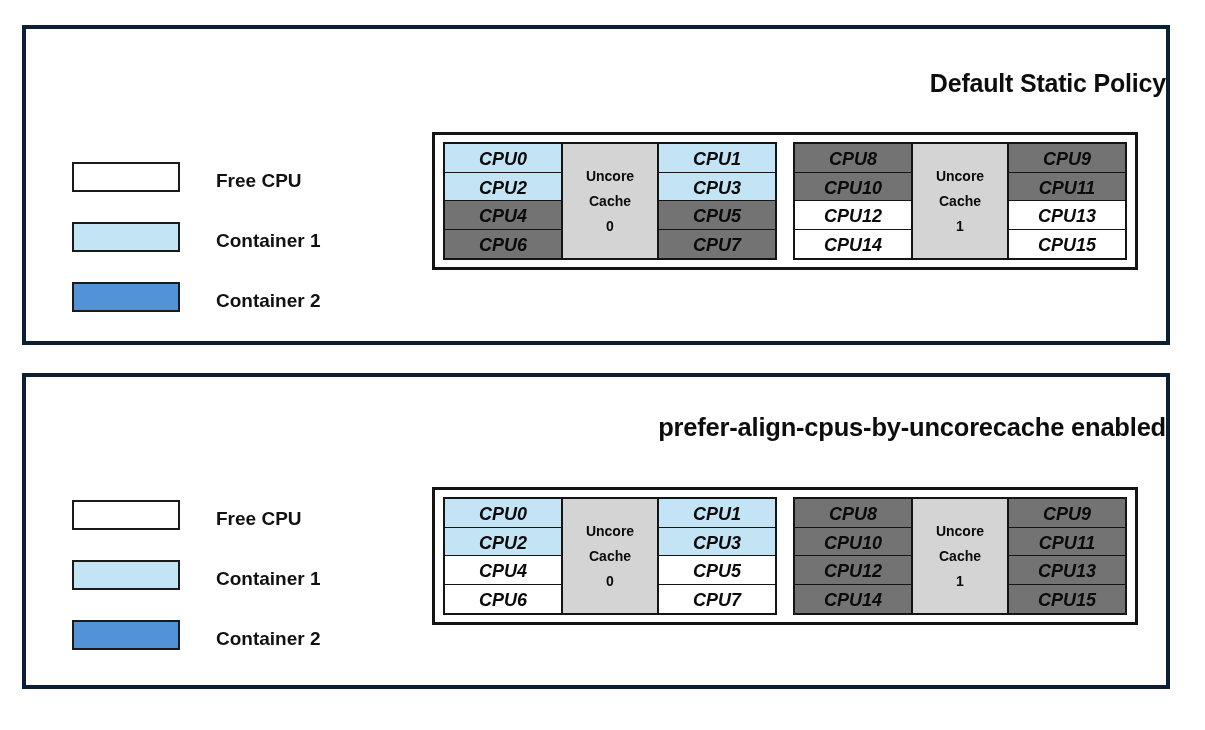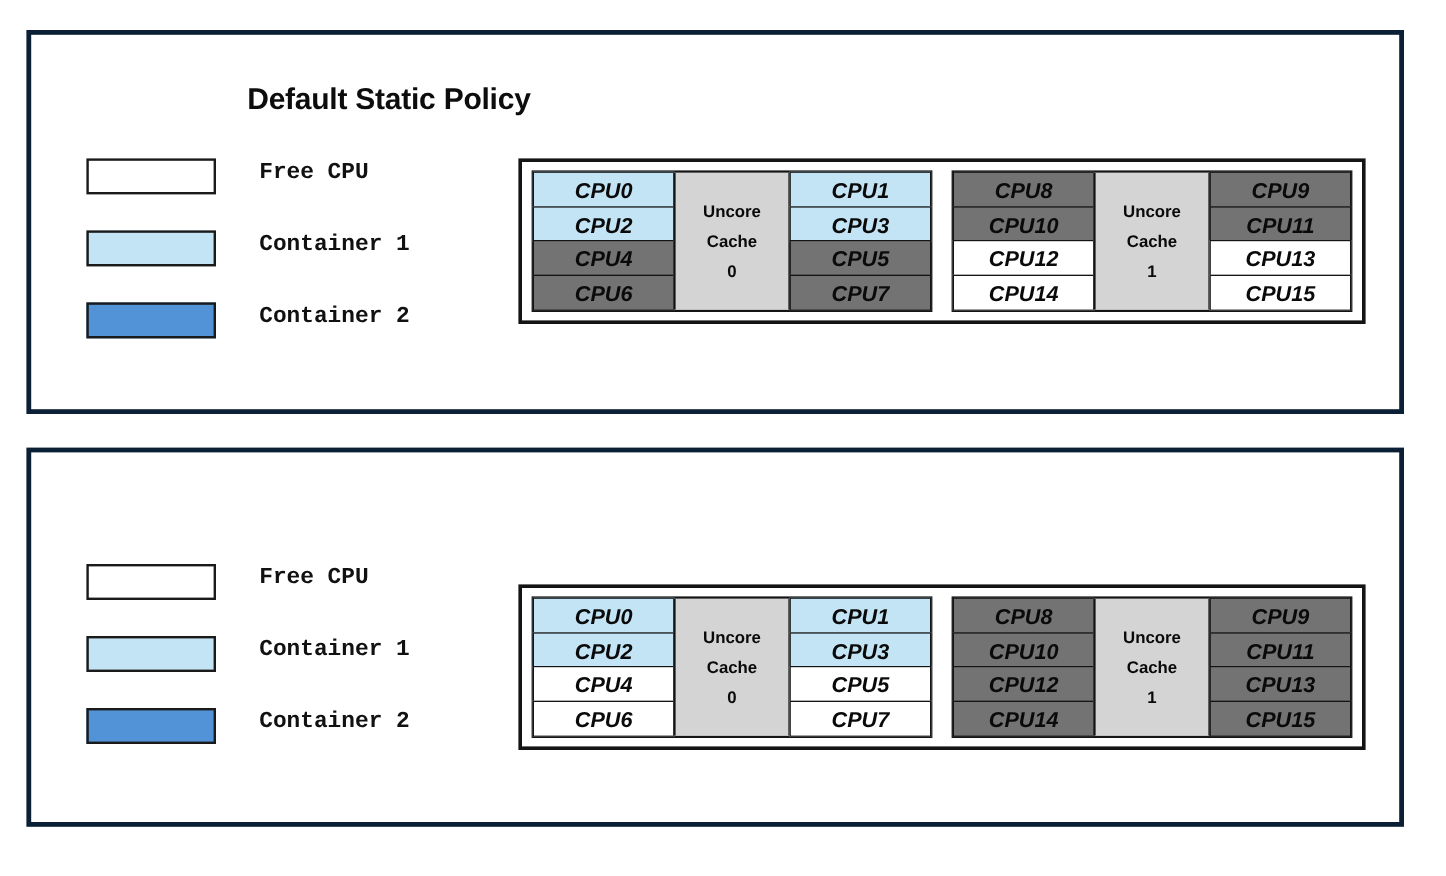"Default Static Policy" .panel-title { text-align: left -> right }
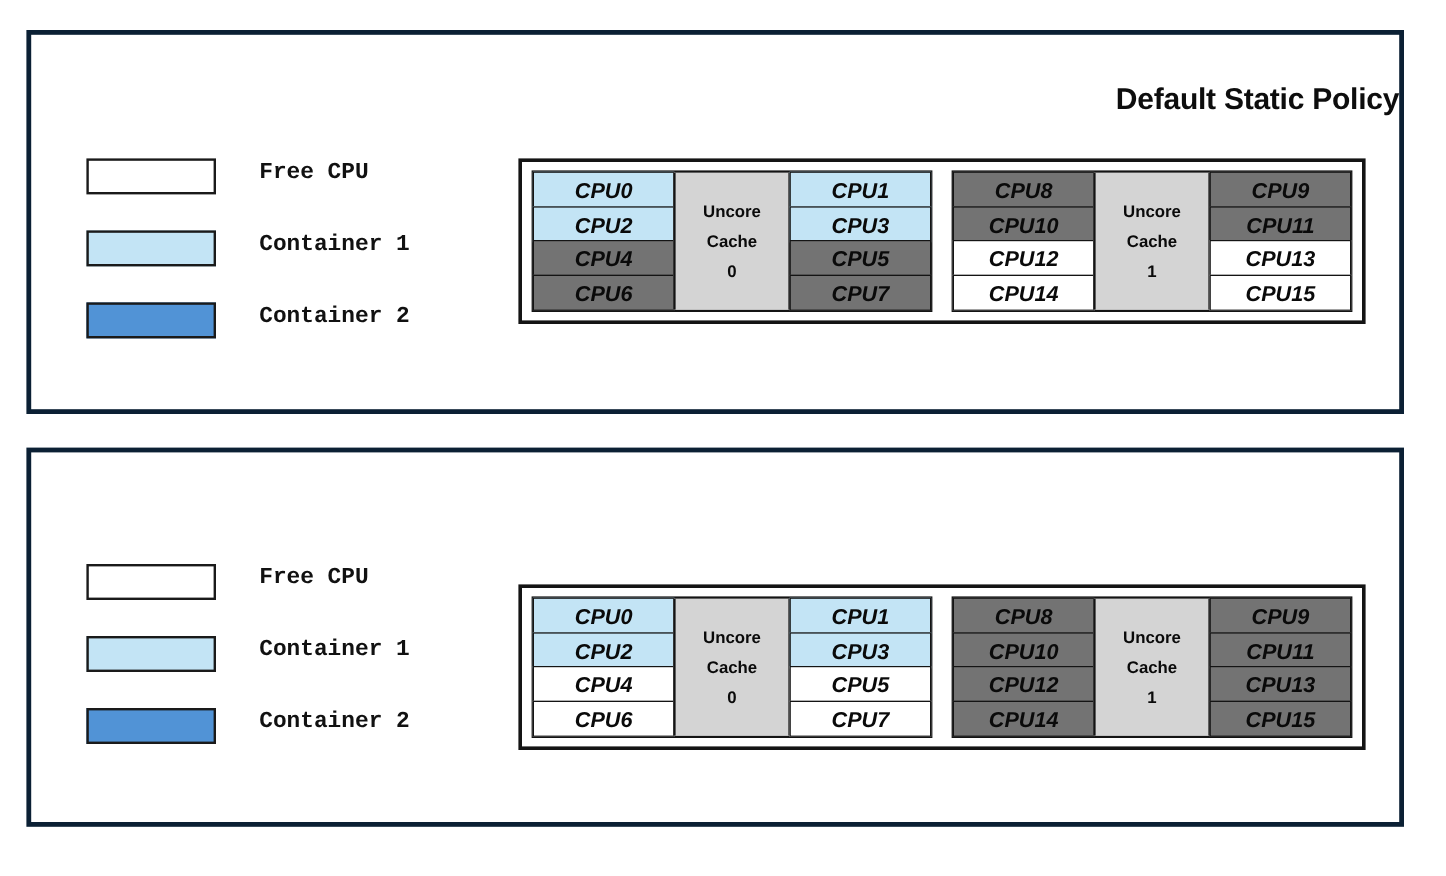"Free CPU" .legend-row { align-items: flex-start -> flex-end; font-family: Liberation Mono, monospace -> none }
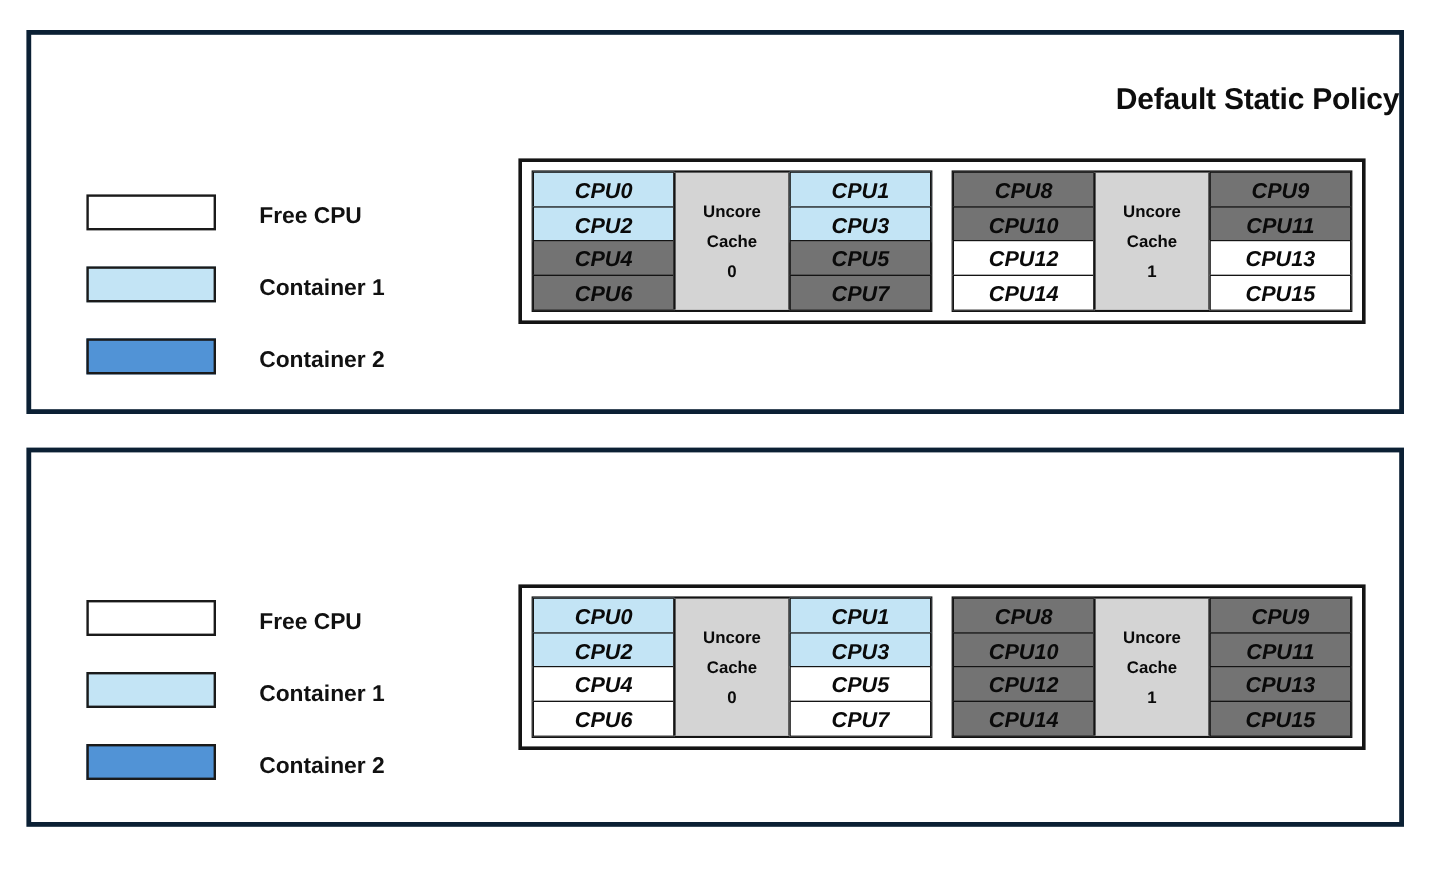"prefer-align-cpus-by-uncorecache enabled" div.panel-title { html: none -> <div>prefer-align-cpus-by-uncorecache enabled</div> }
